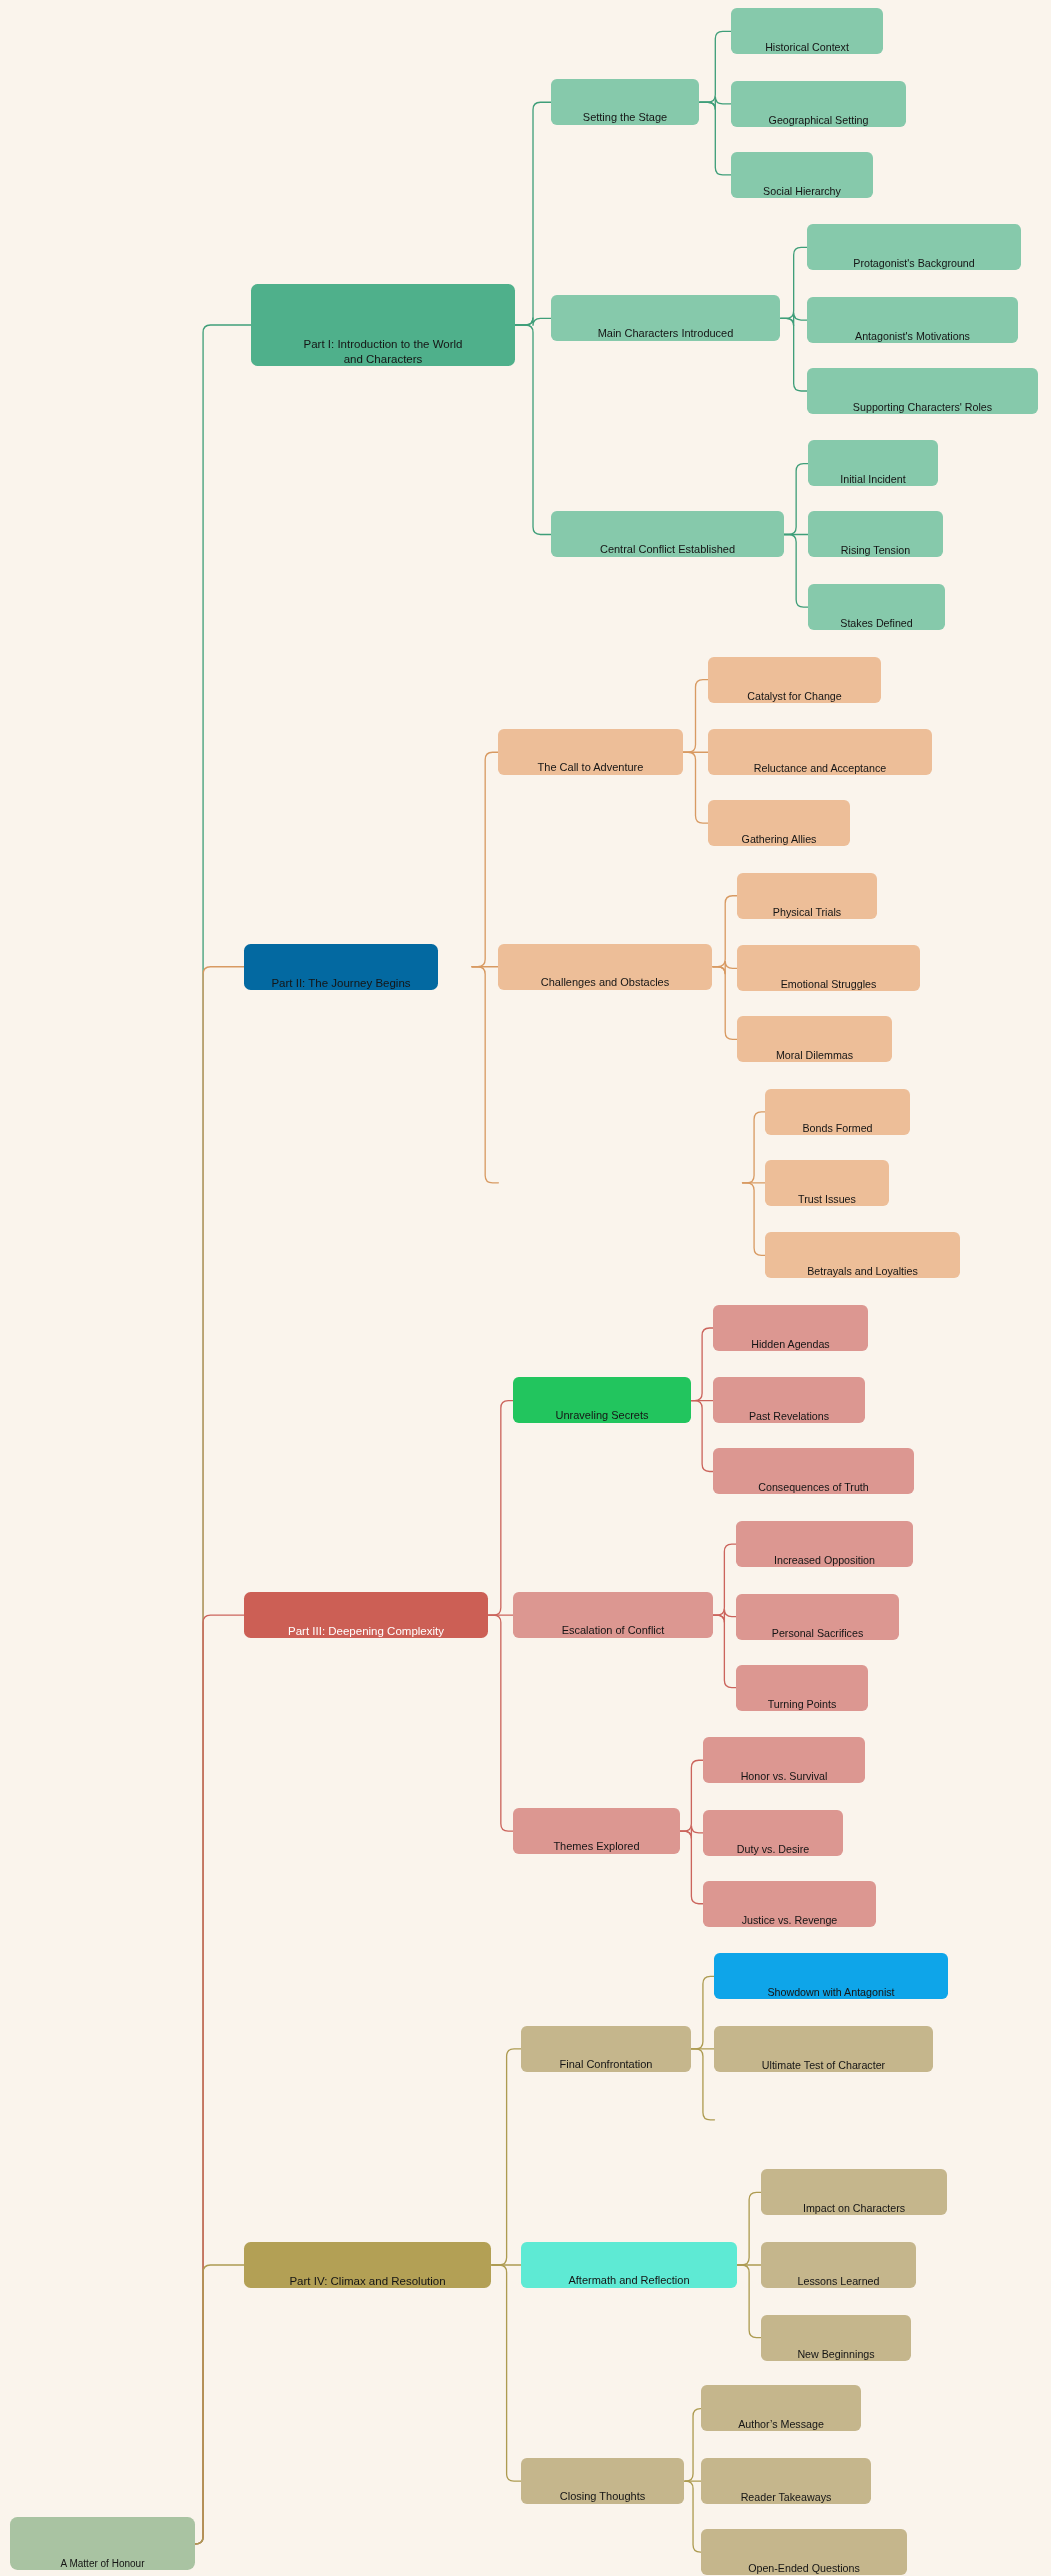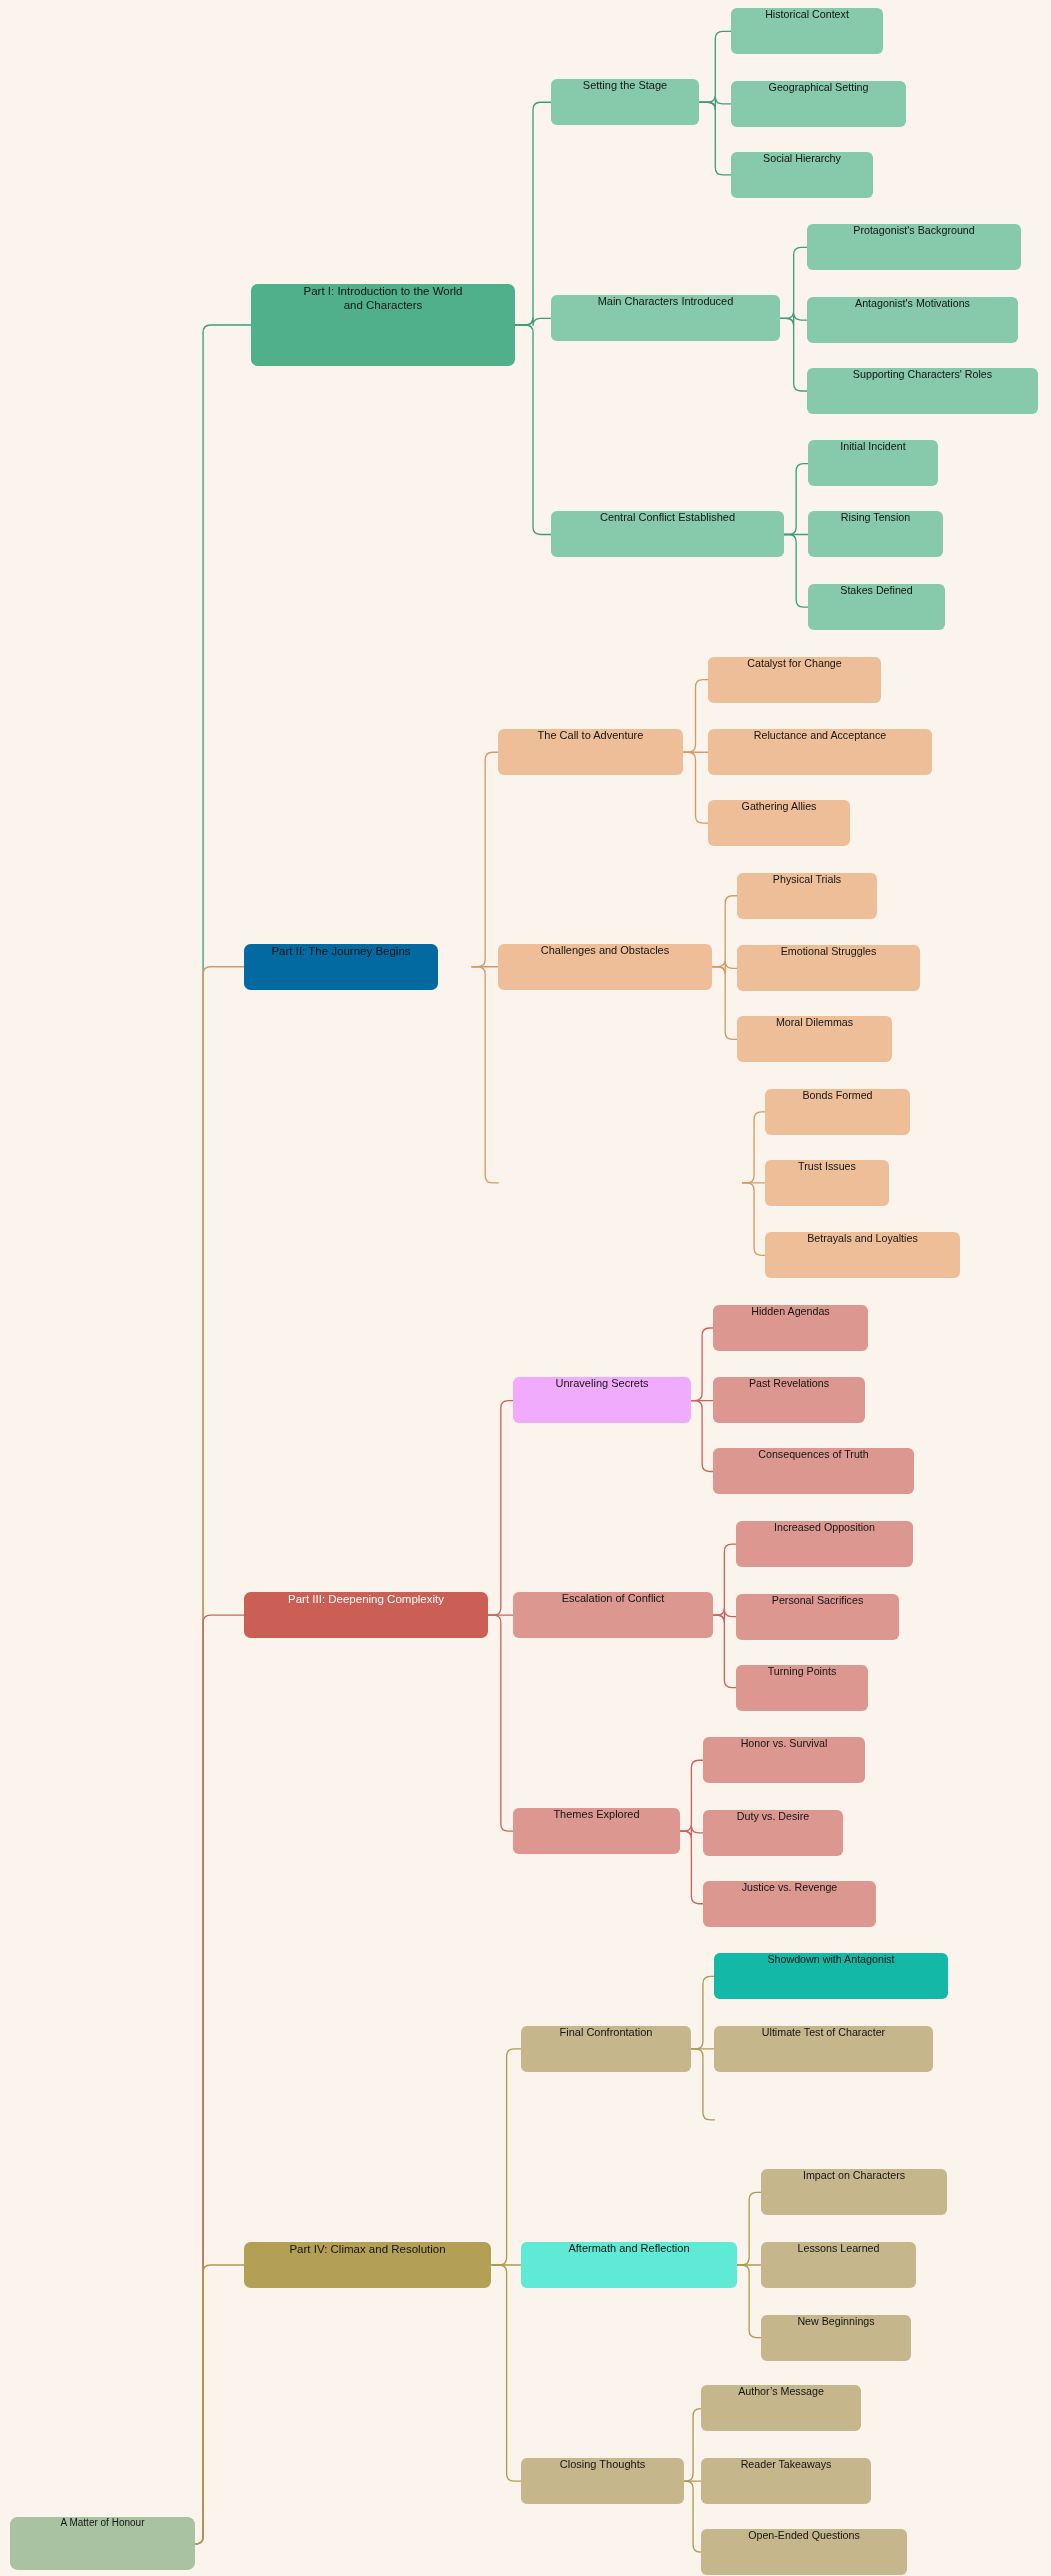"Historical Context" .node { align-items: flex-start -> flex-end }
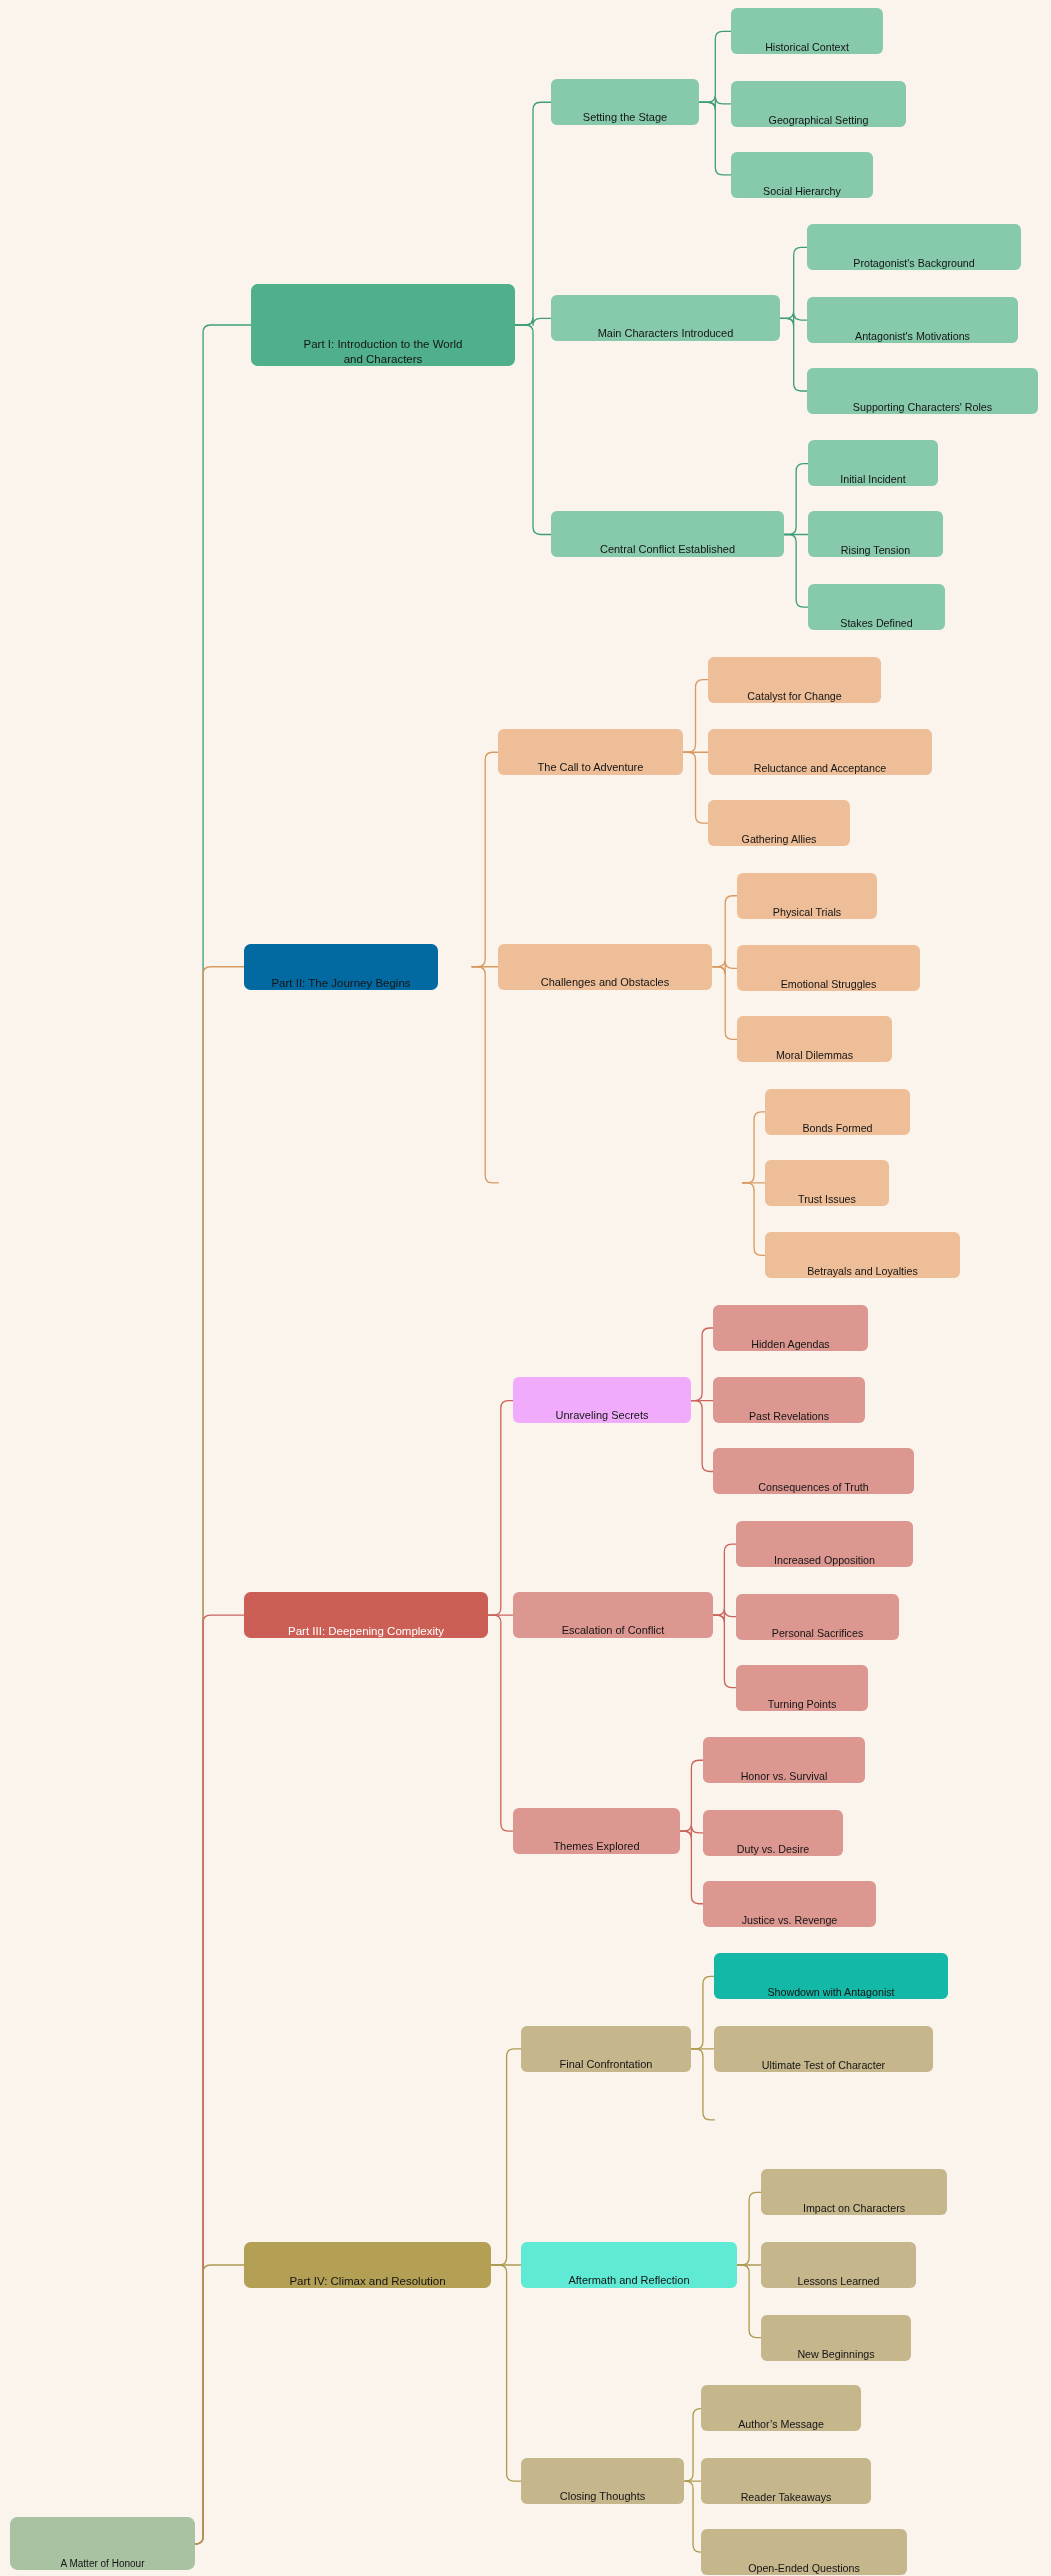"Unraveling Secrets" div.node { background: #f0abfc -> #22c55e }
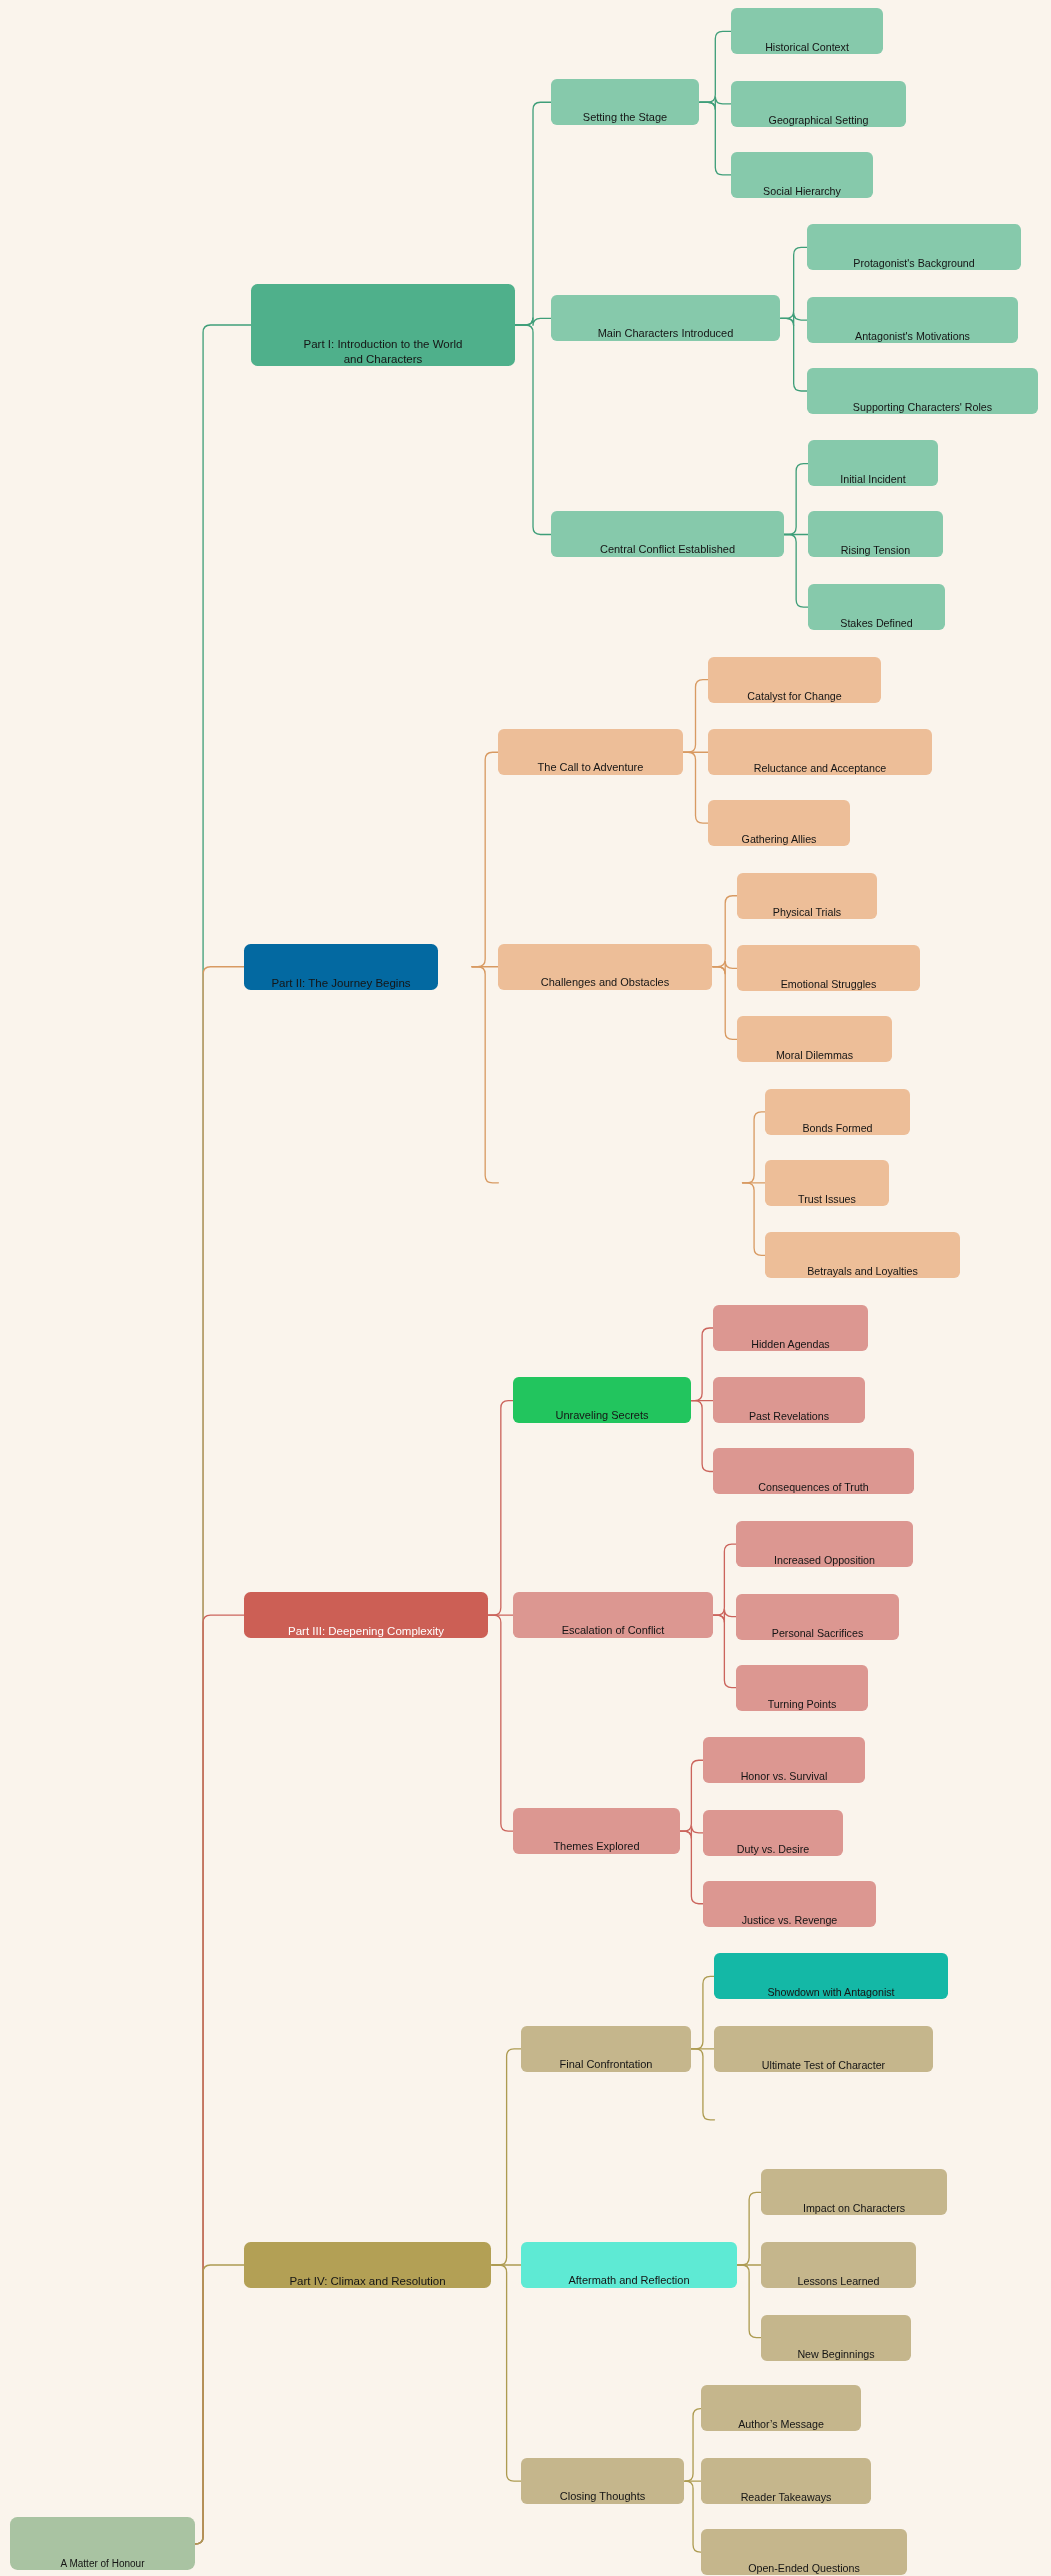"Showdown with Antagonist" div.node { background: #14b8a6 -> #0ea5e9 }
